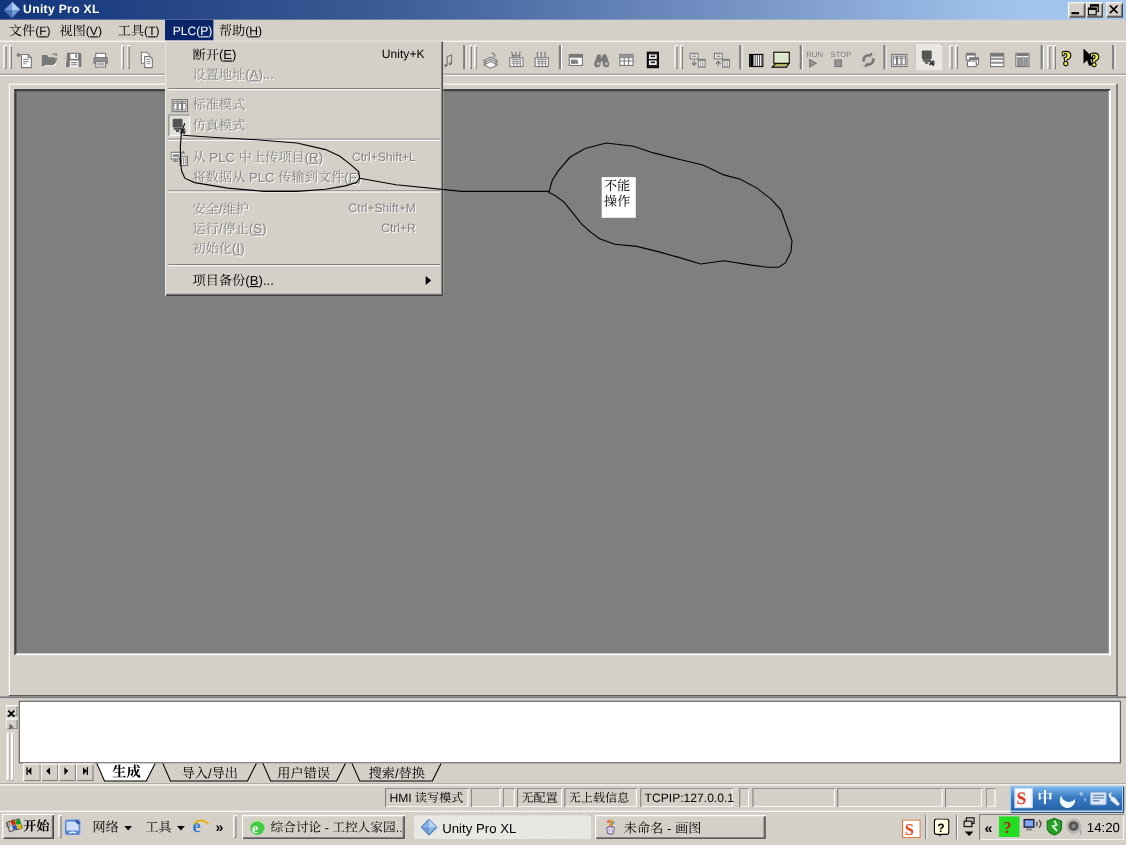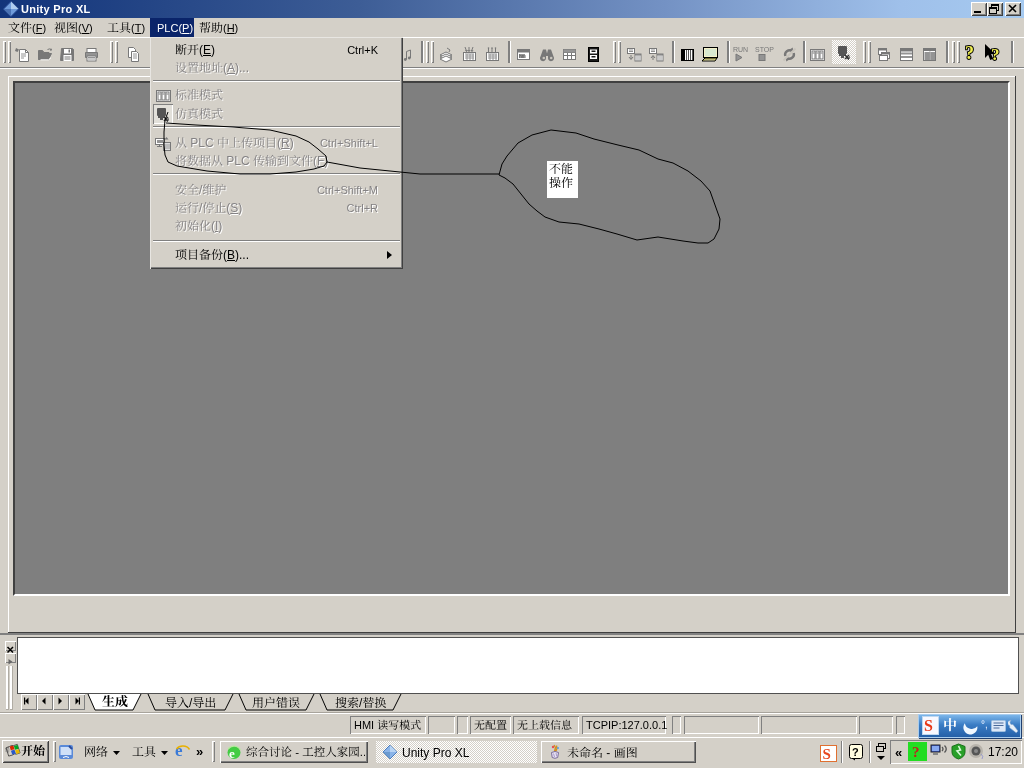"Ctrl+K" div.a { text: Ctrl+K -> Unity+K }
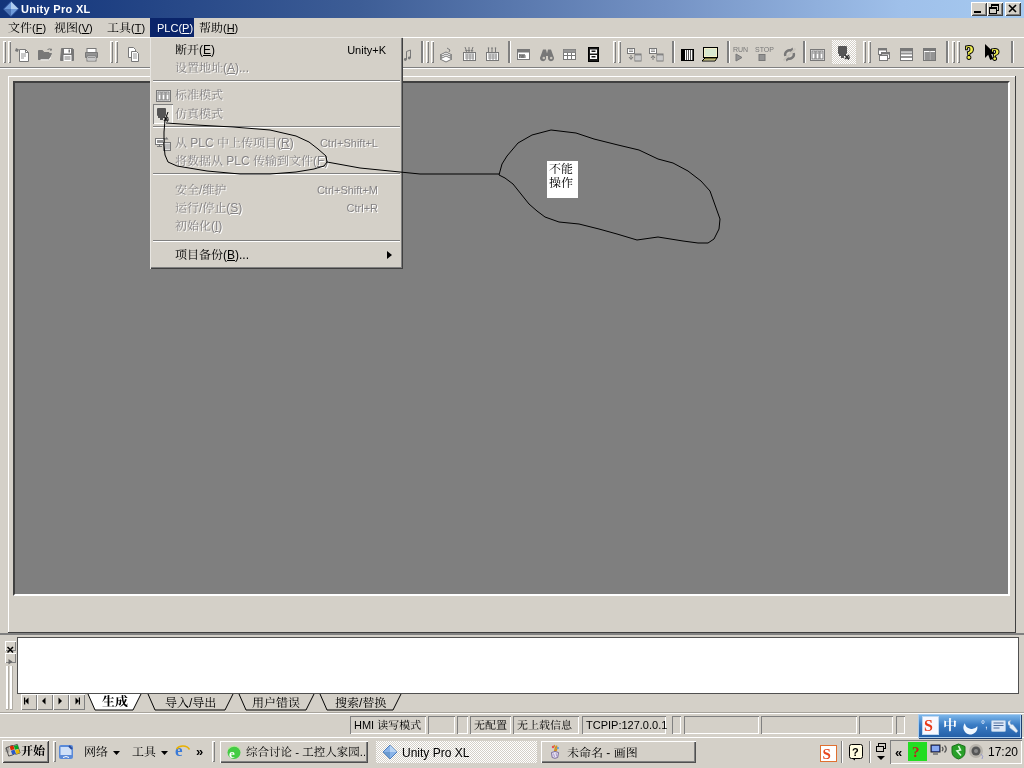"17:20" div.a { text: 17:20 -> 14:20 }
